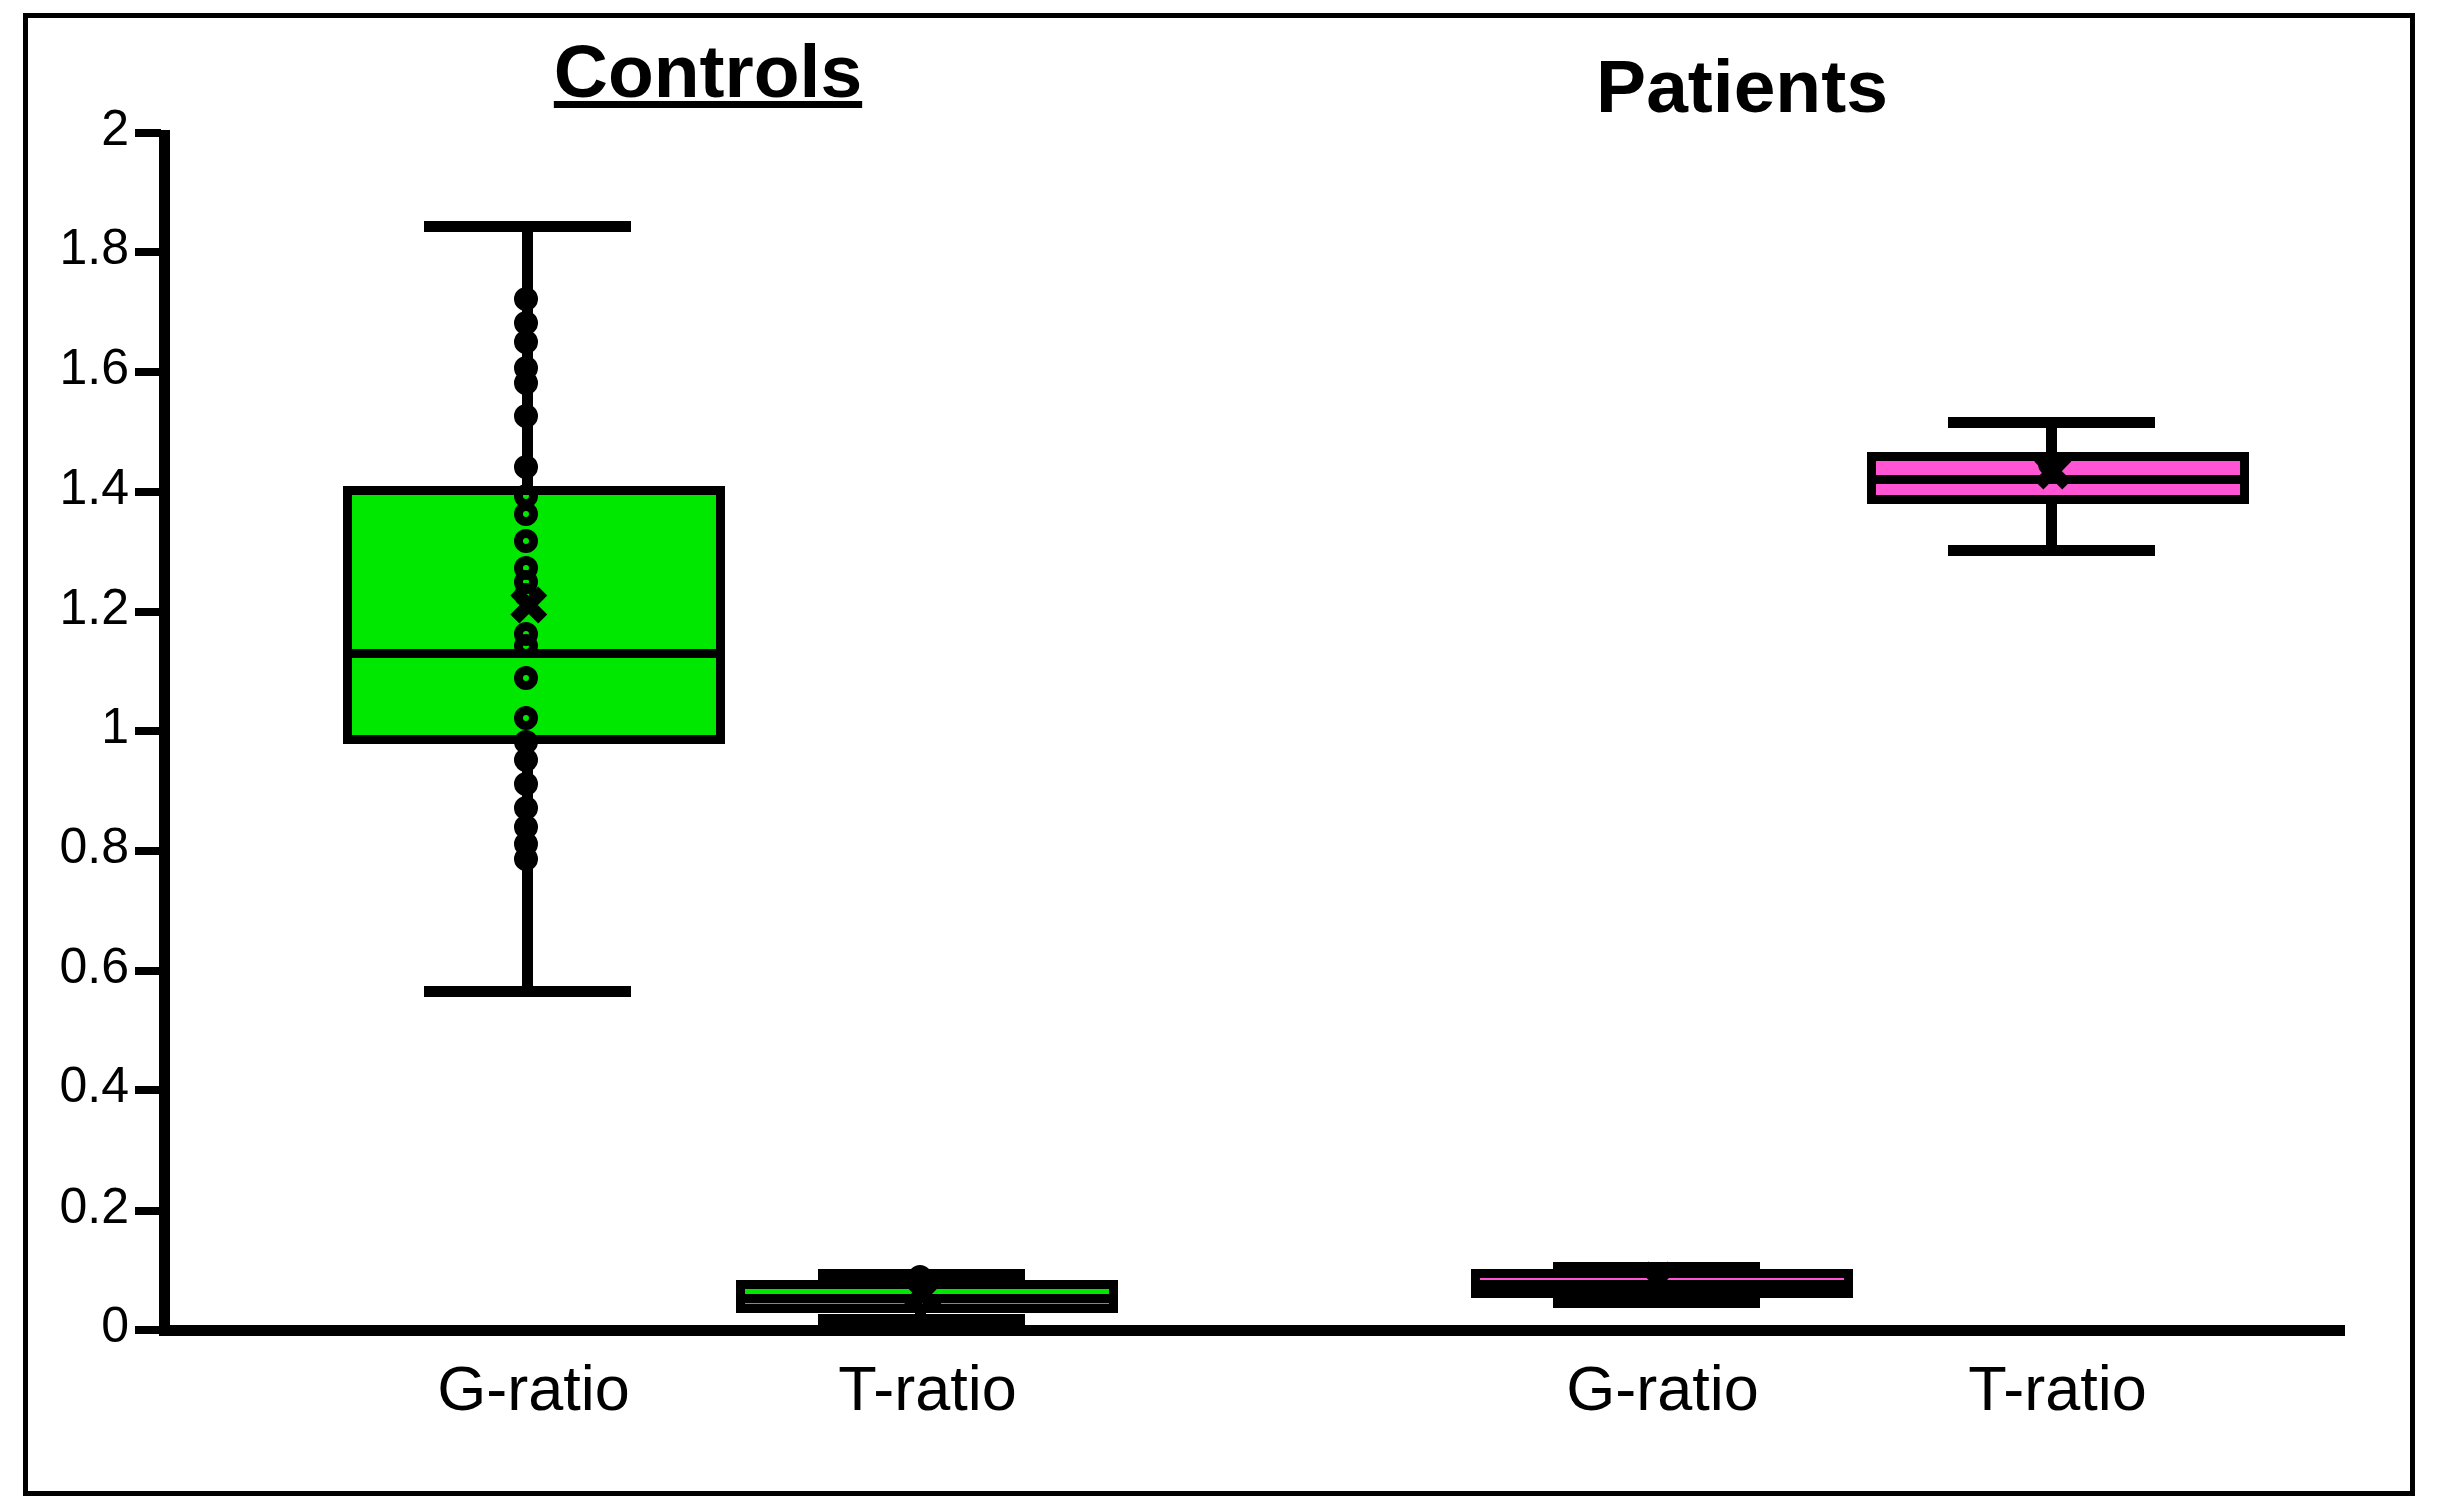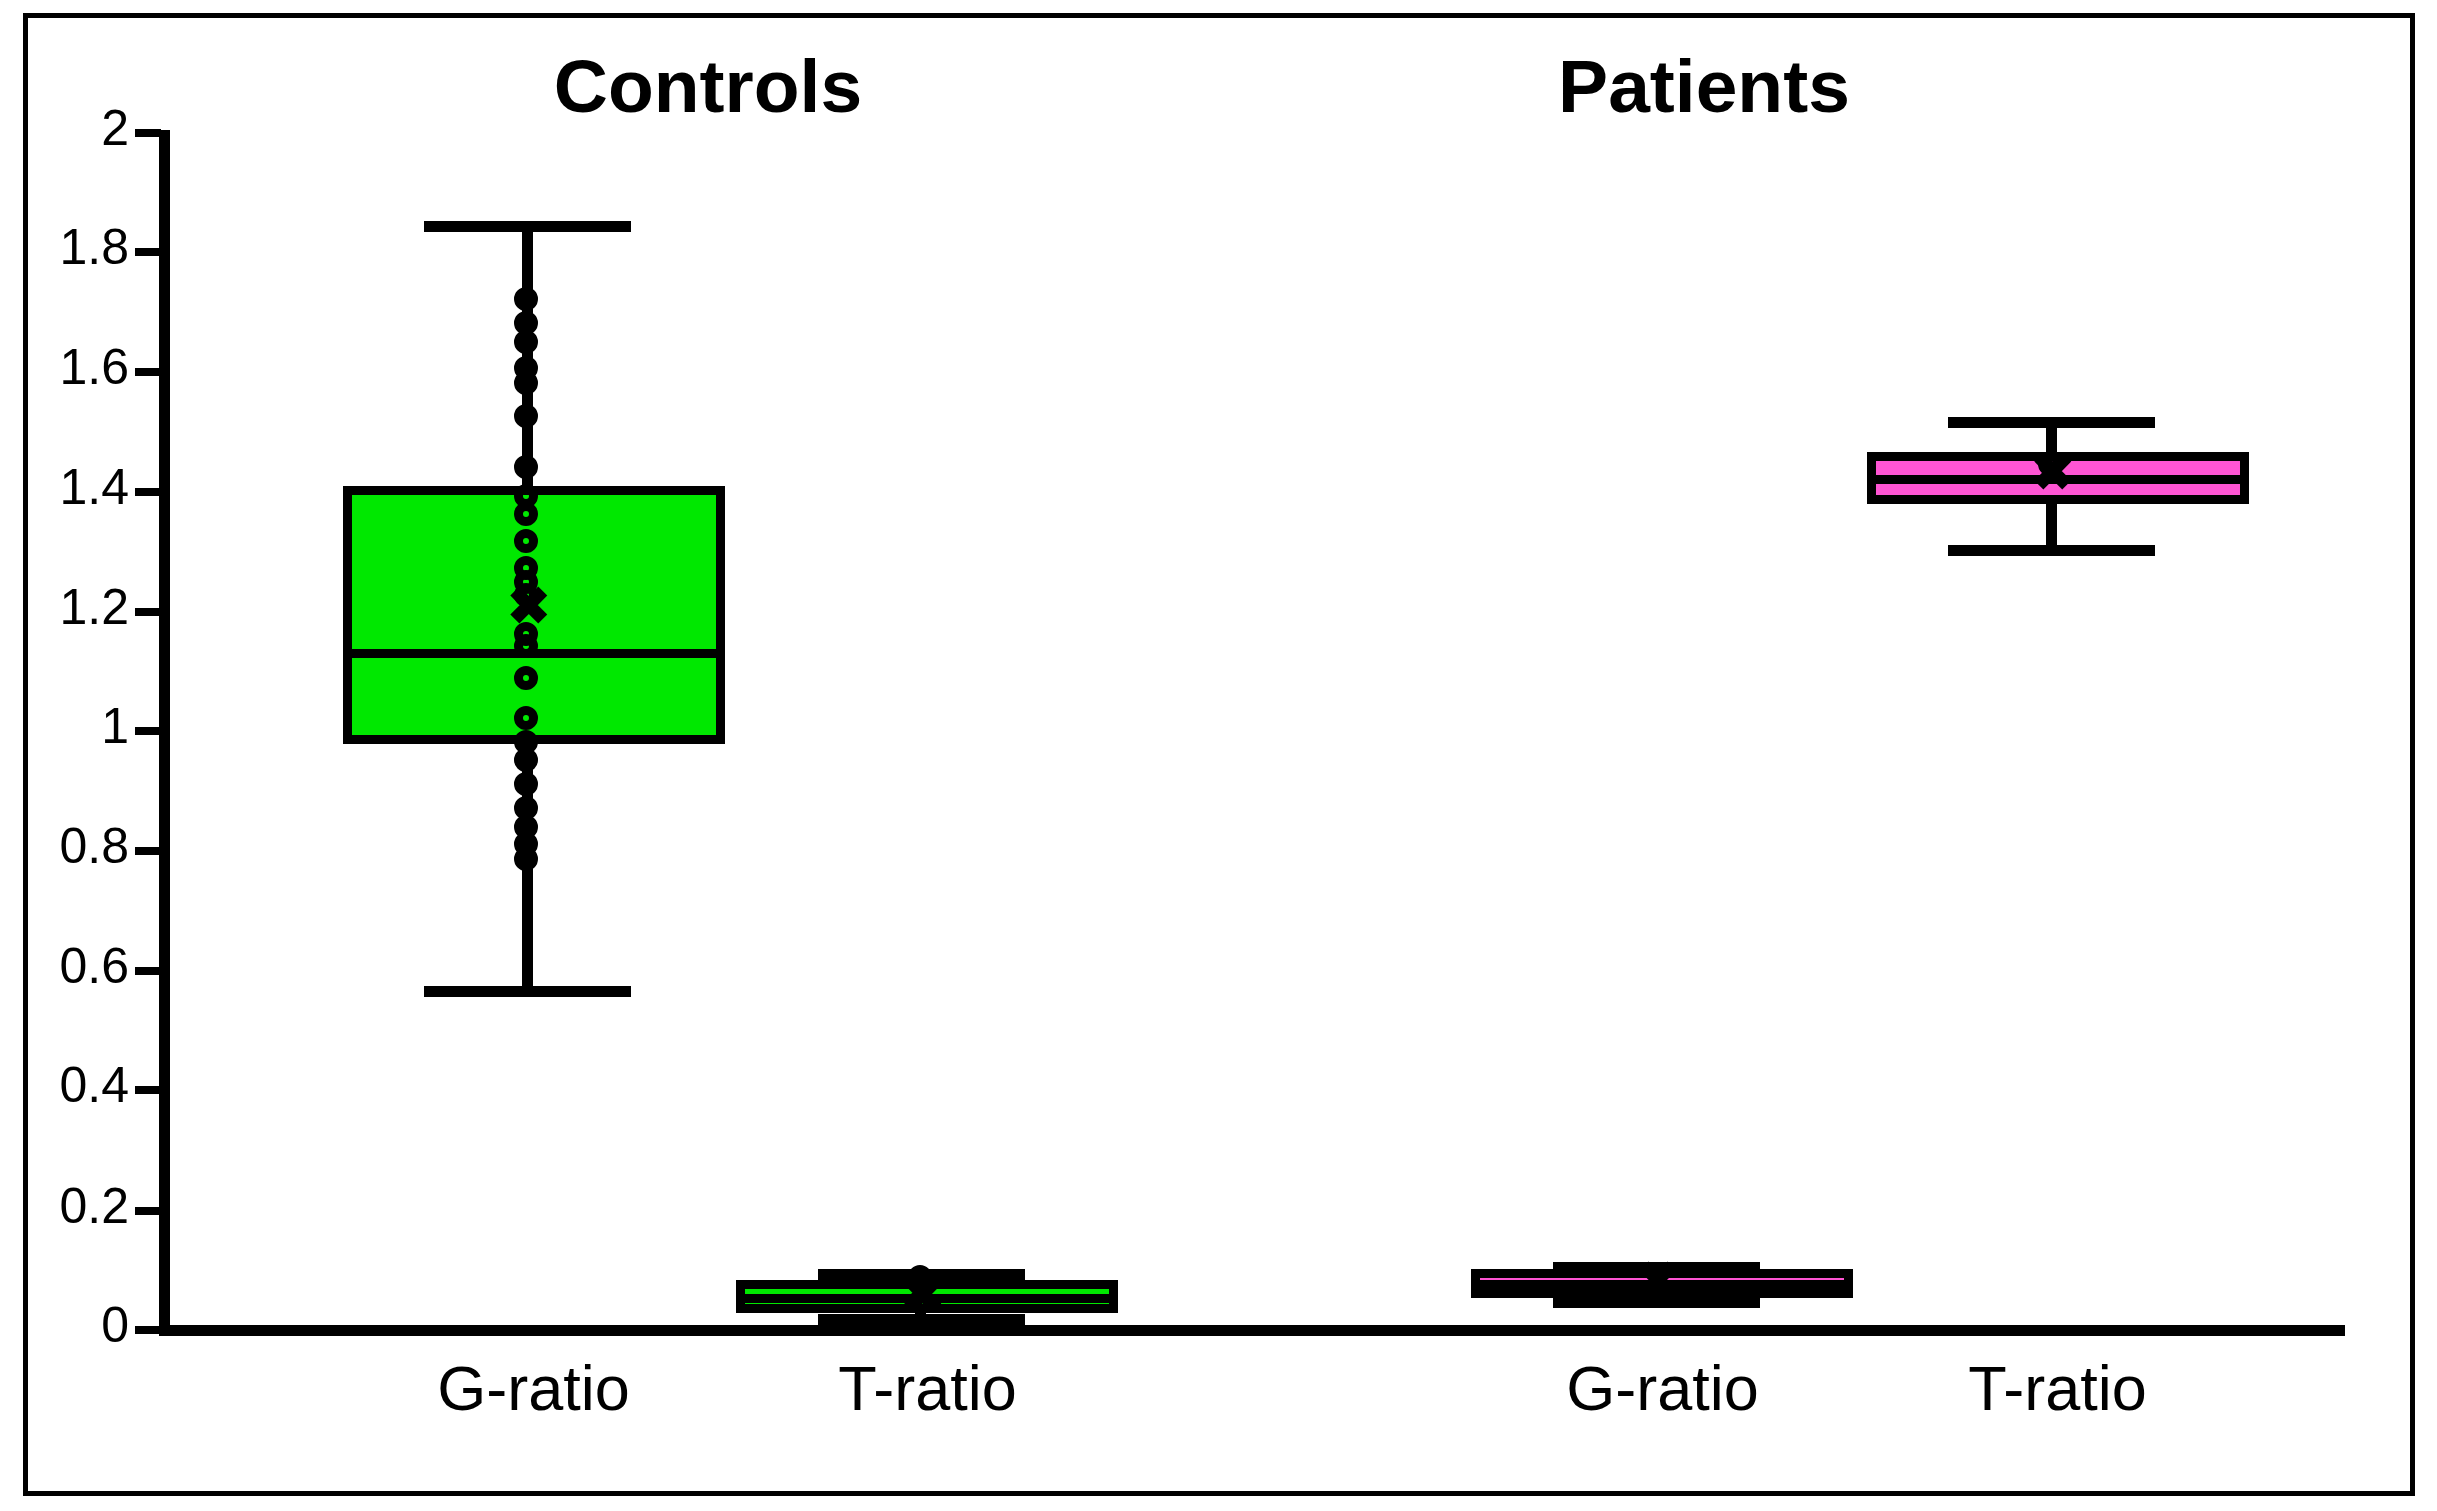"Controls" div.group-title { text-decoration: none -> underline; top: 49px -> 34px }
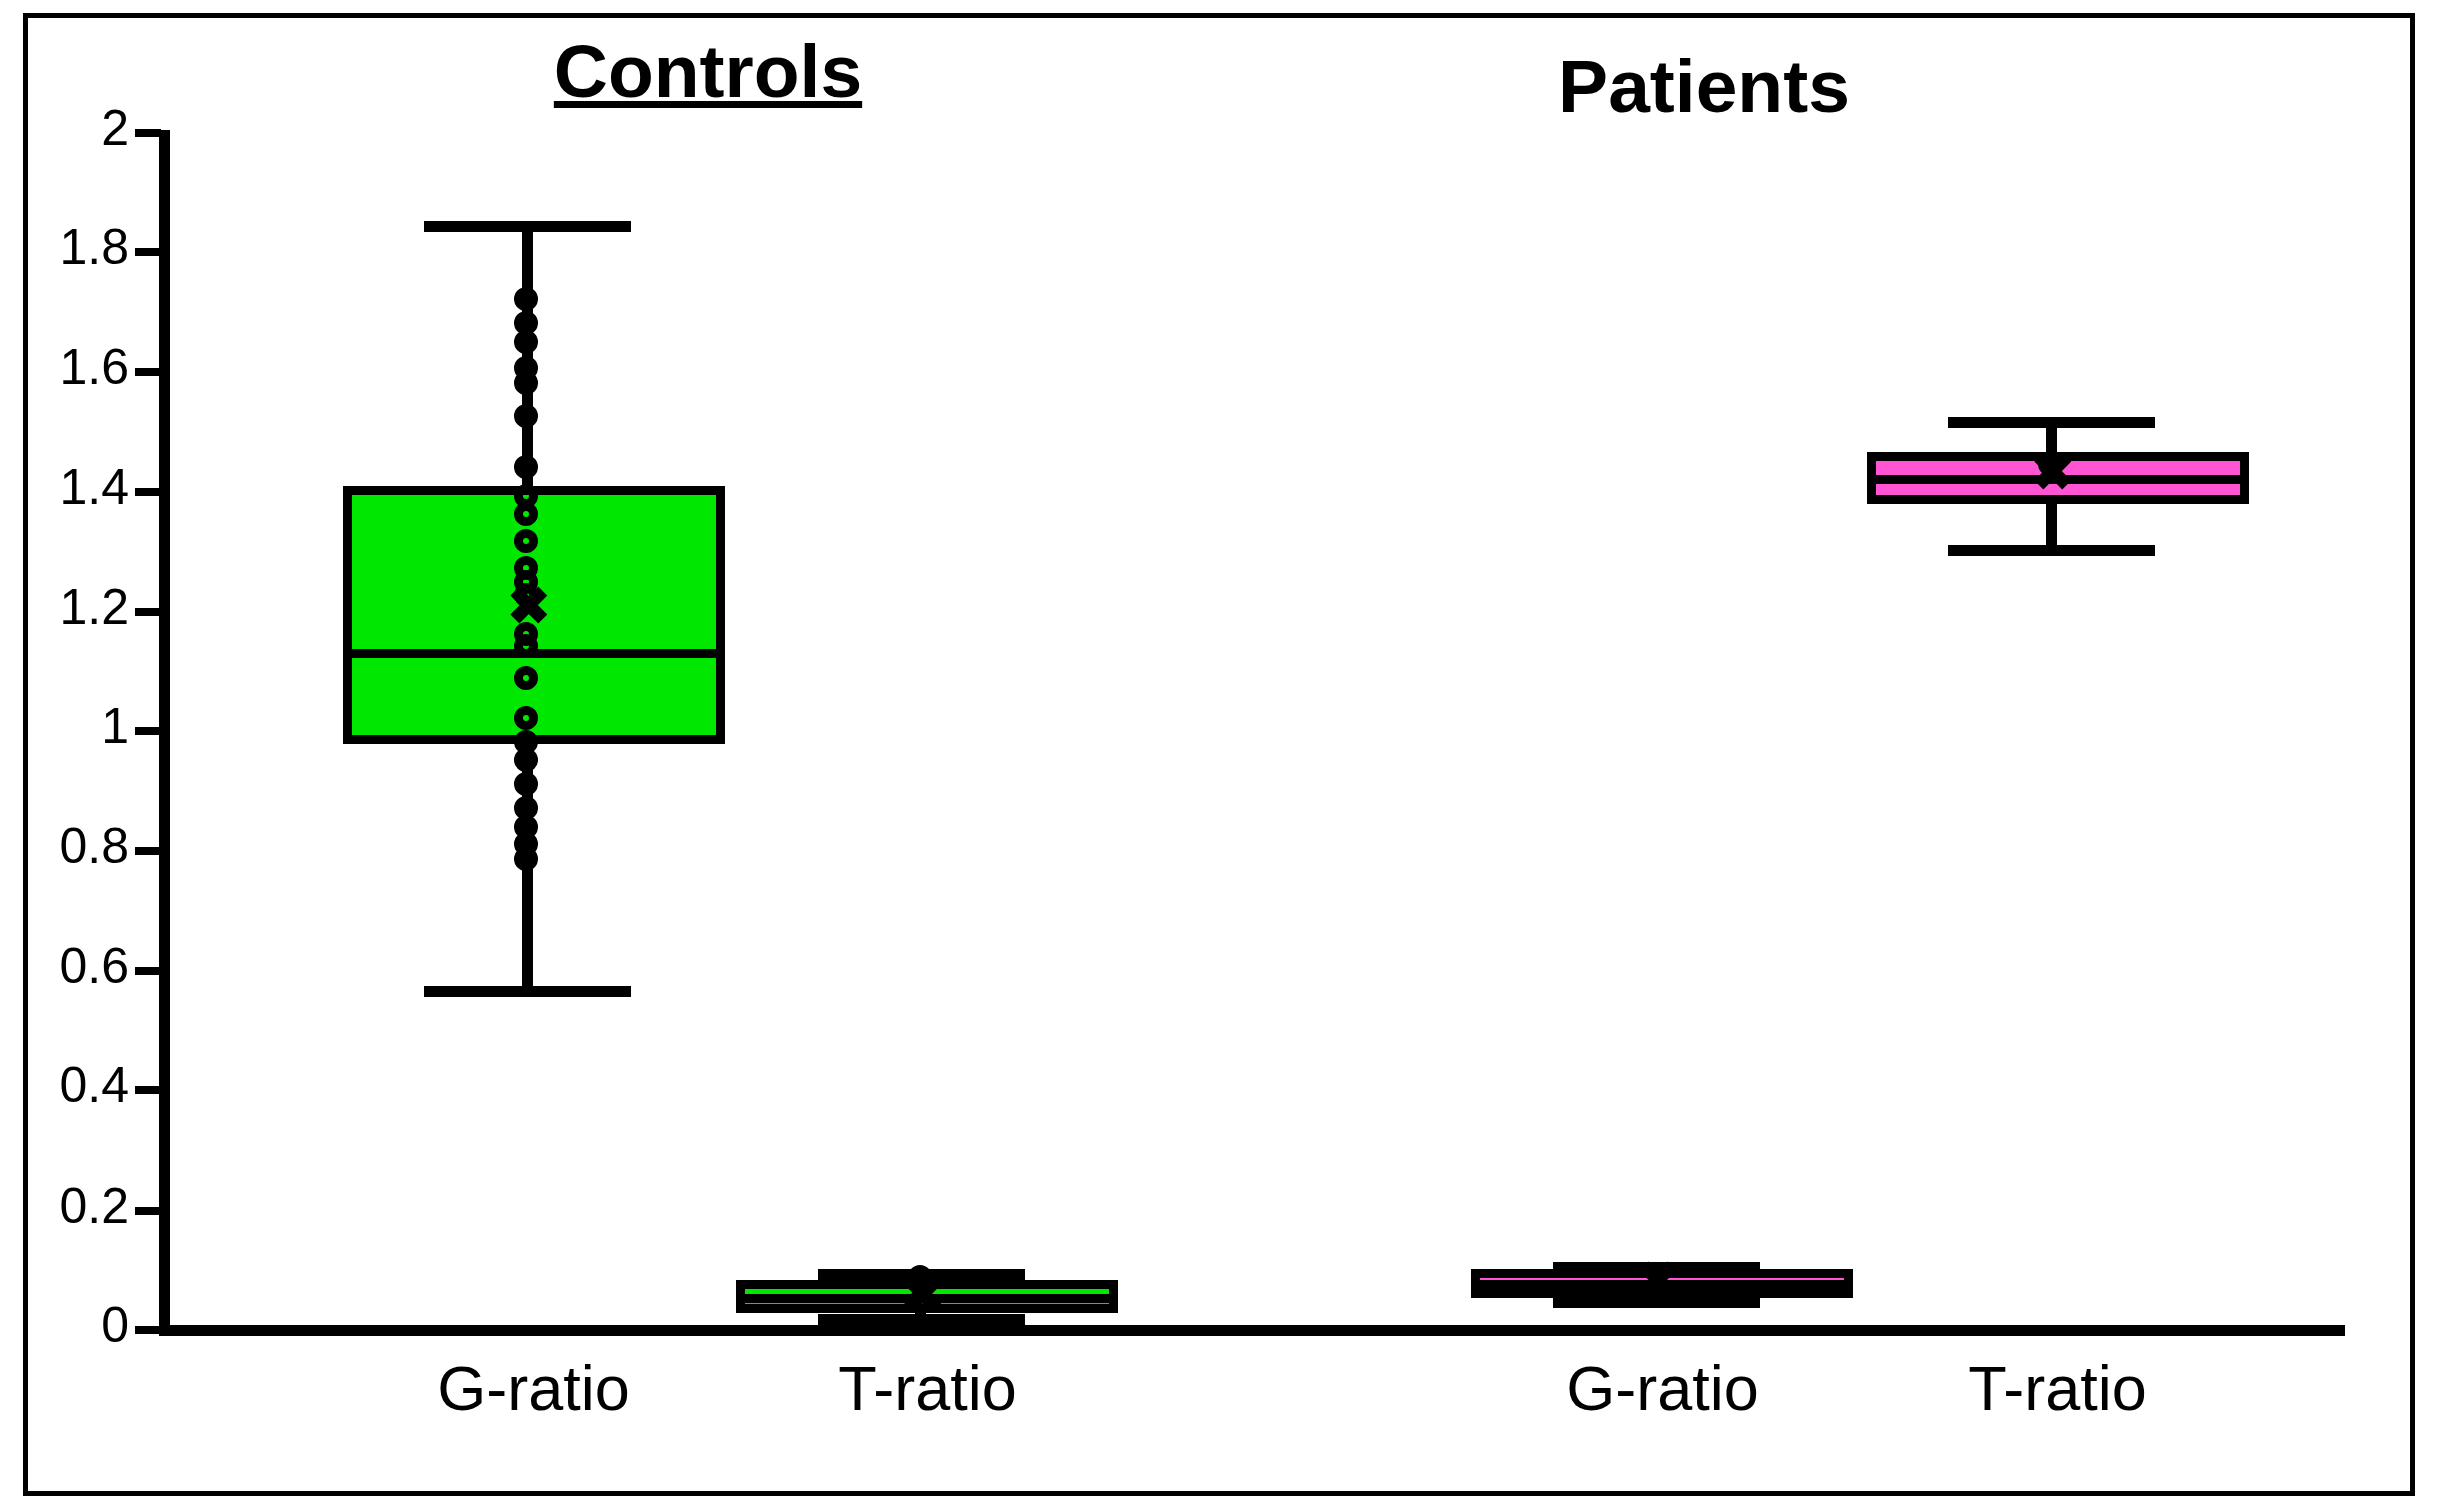"Patients" div.group-title { left: 1419px -> 1457px }
